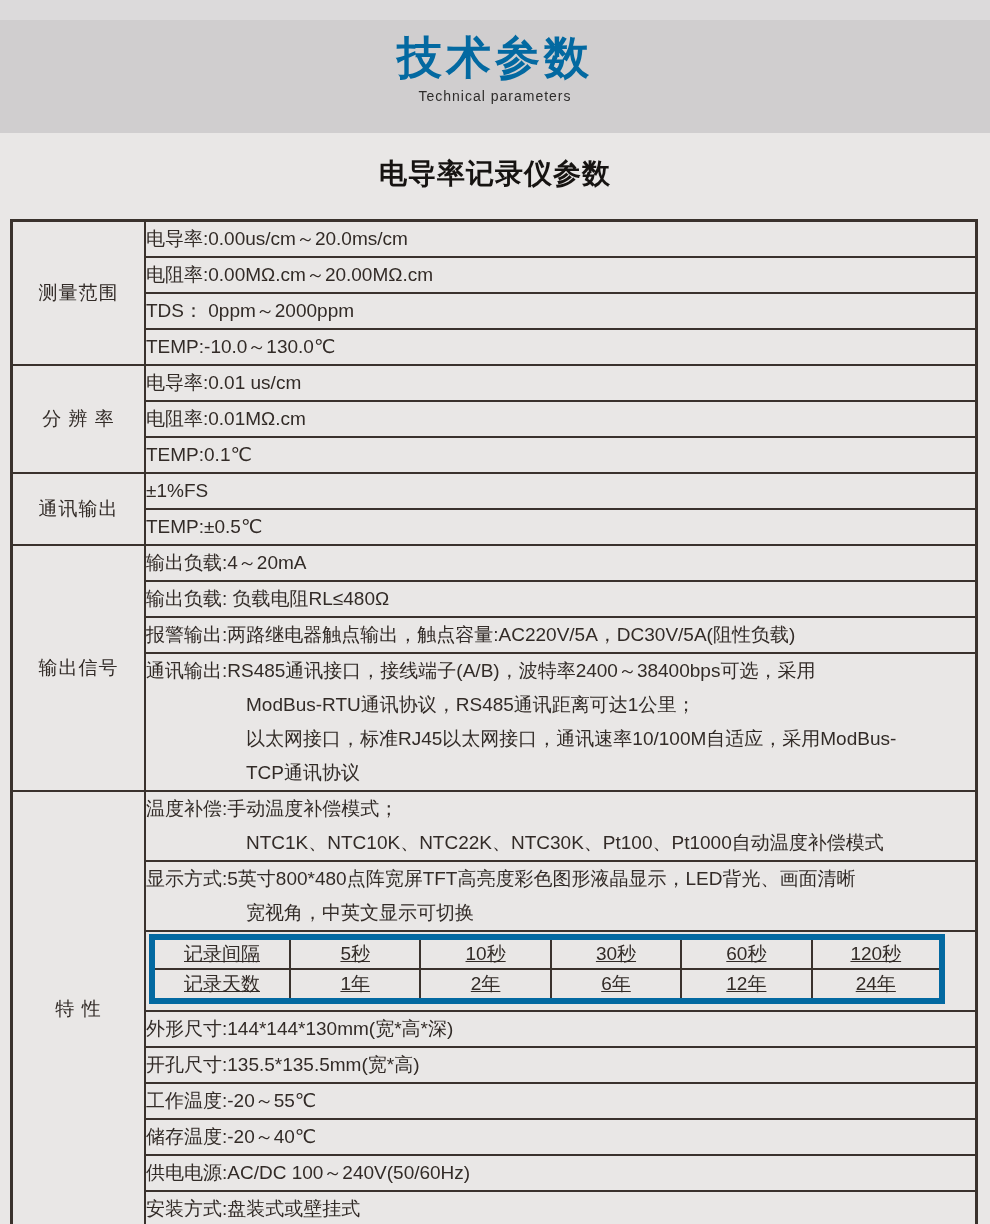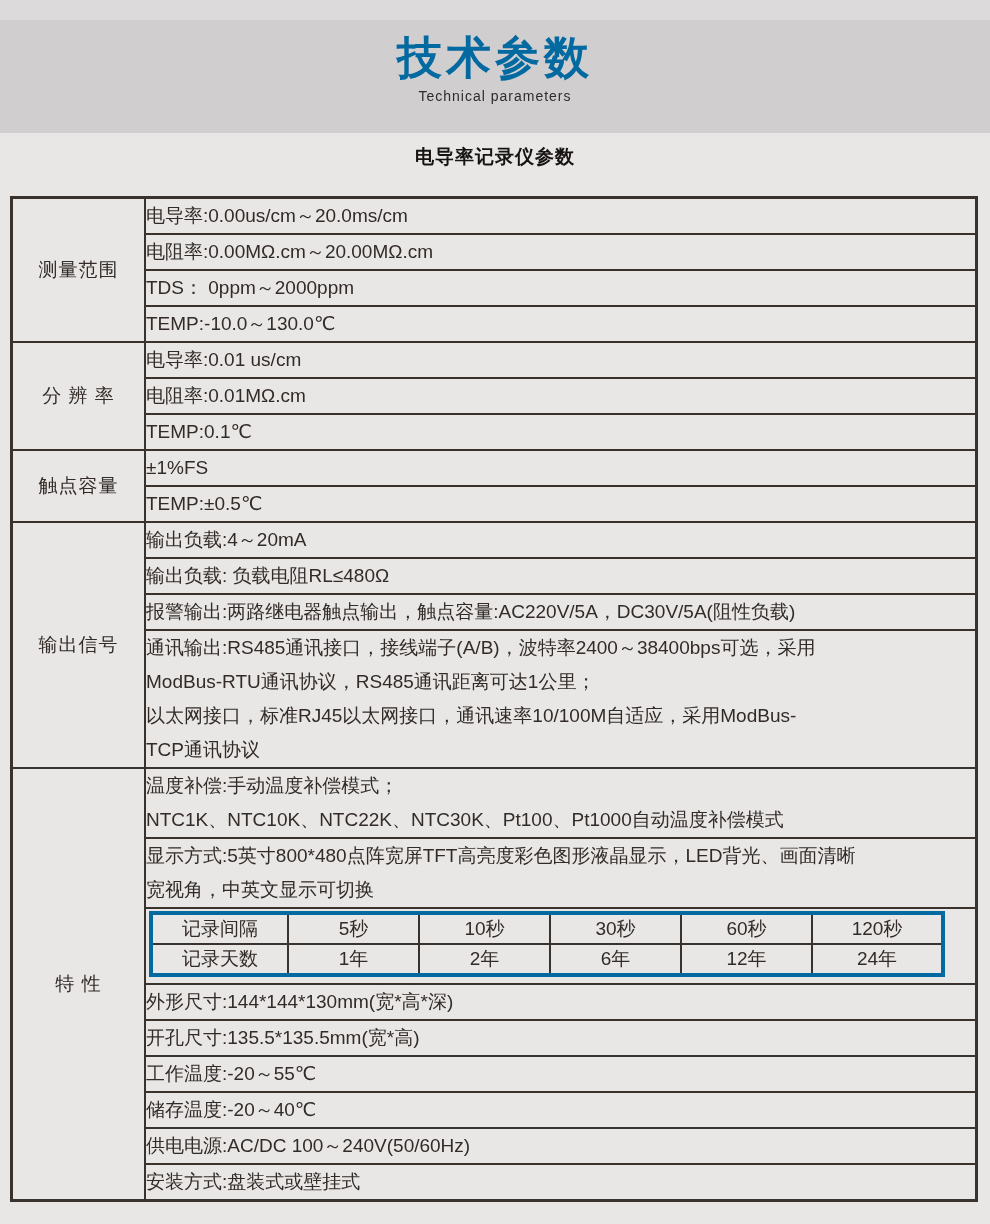"电导率记录仪参数" .doc-title { font-size: 19px -> 28px; margin-top: 11px -> 22px }
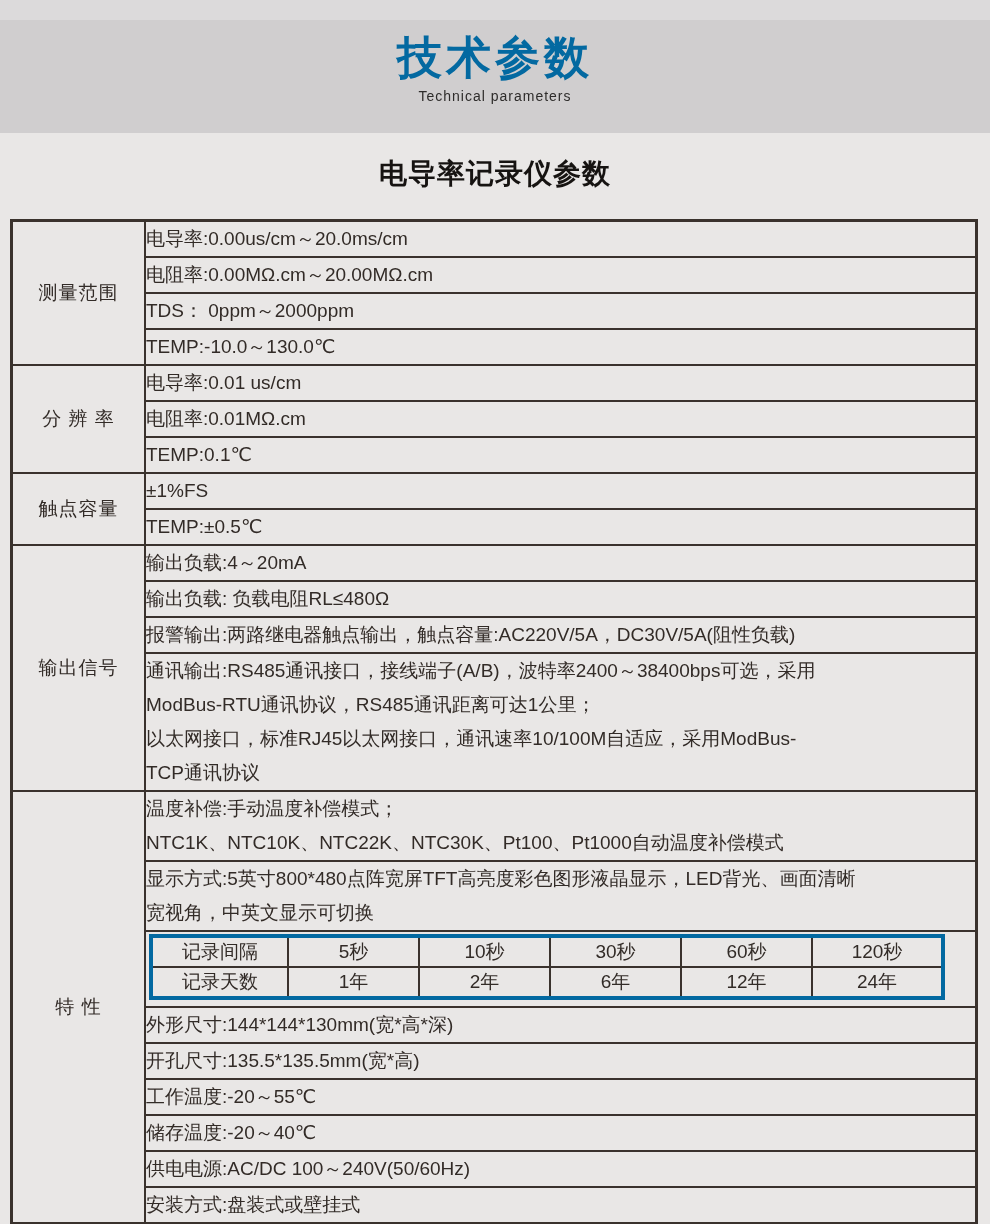"触点容量" td.grp { text: 触点容量 -> 通讯输出 }
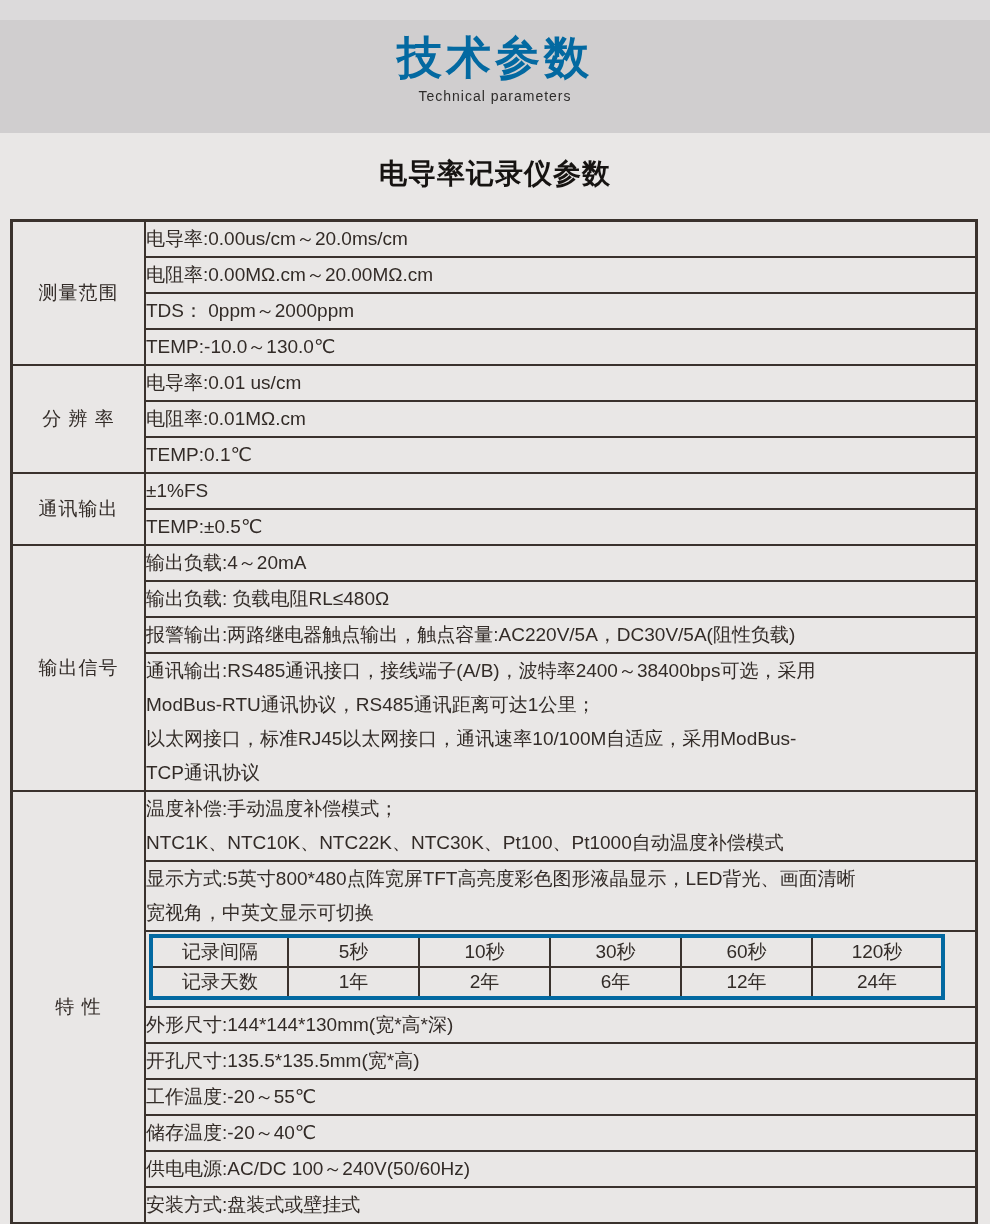"ModBus-RTU通讯协议，RS485通讯距离可达1公里；" .ln.indent { padding-left: none -> 100px }
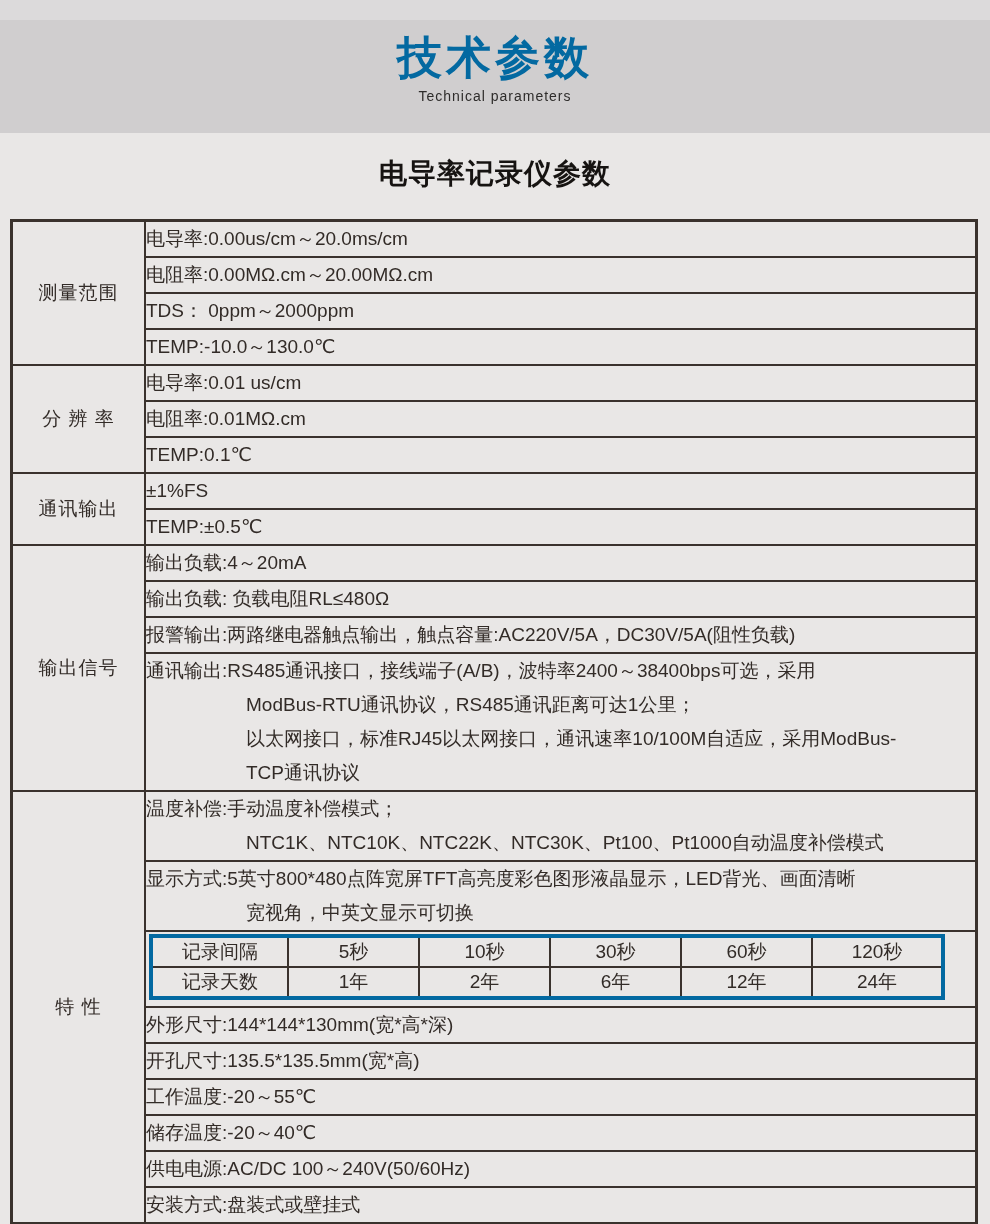"记录间隔" table.rec { border: 4px solid #0369a1 -> 6px solid #0369a1; text-decoration: none -> underline }
